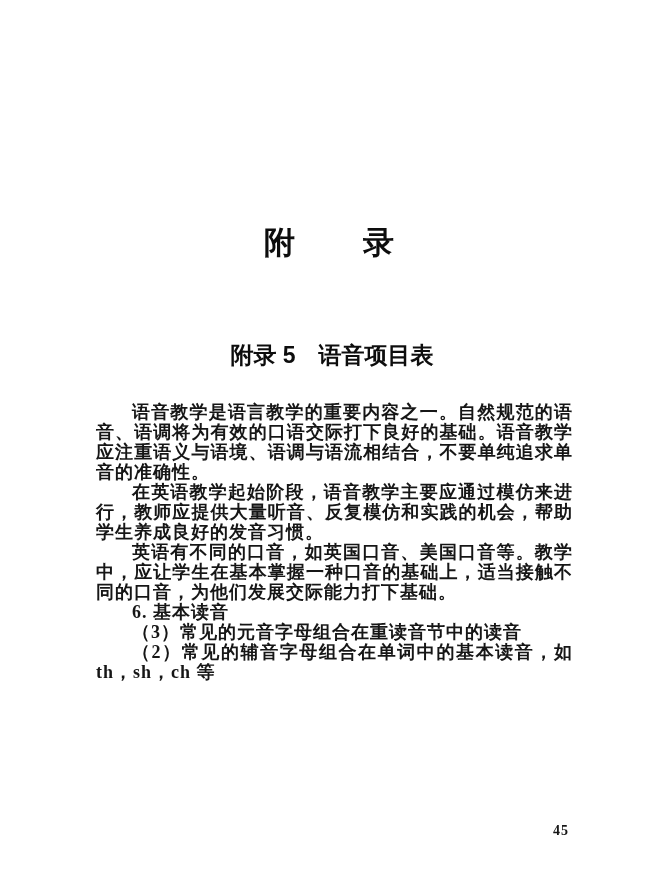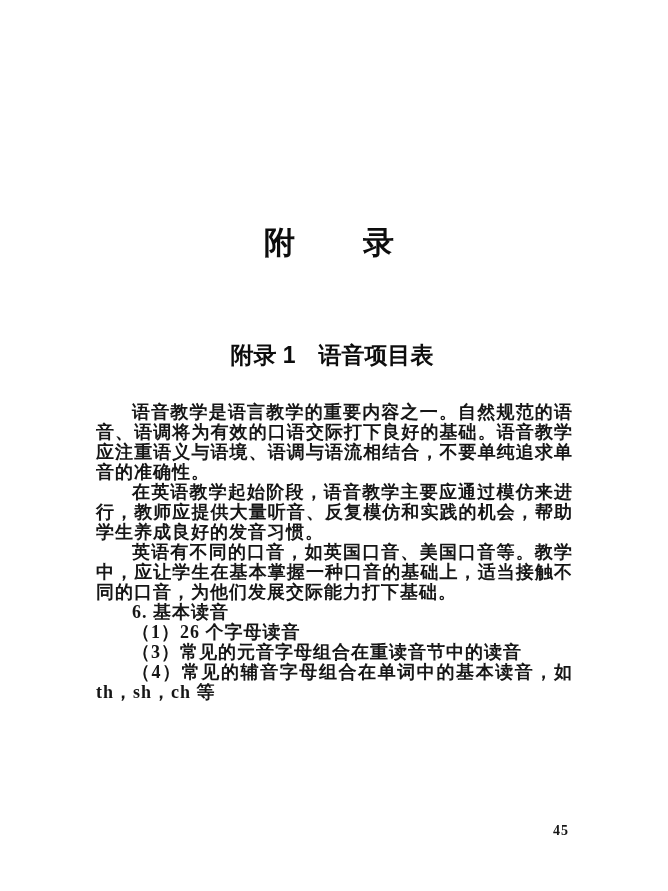"附录 1 语音项目表" div.section-heading { text: 1 -> 5 }
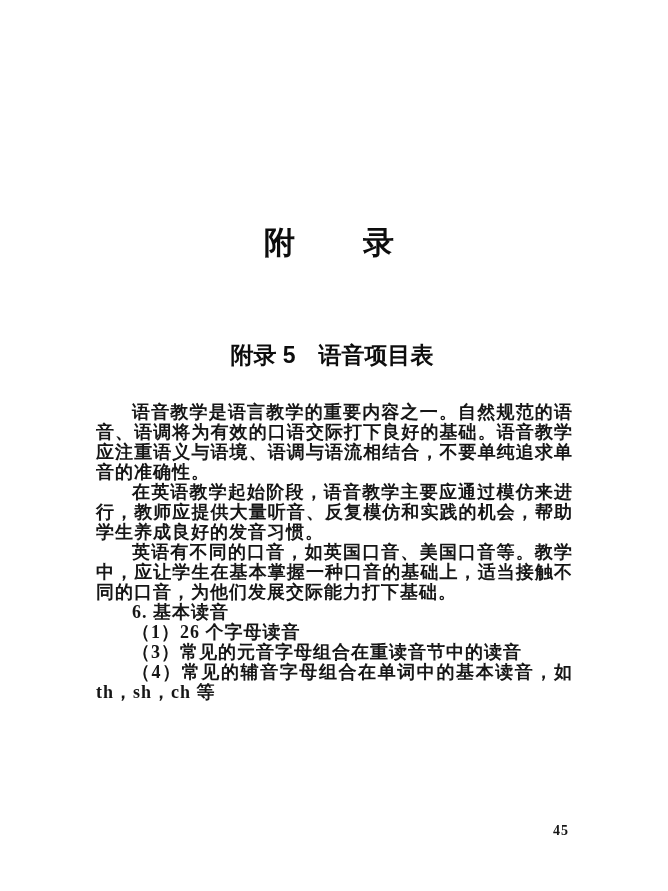"（1）26 个字母读音" p { html: <p>（1）26 个字母读音</p> -> none }
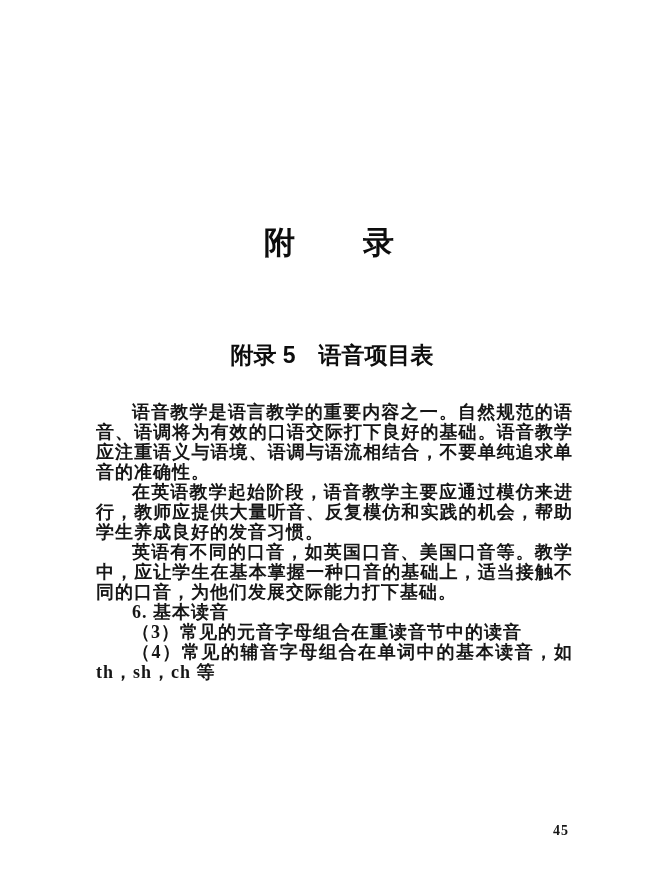"（4）常见的辅音字母组合在单词中的基本读音，如 th，sh，ch 等" p { text: 4 -> 2 }
